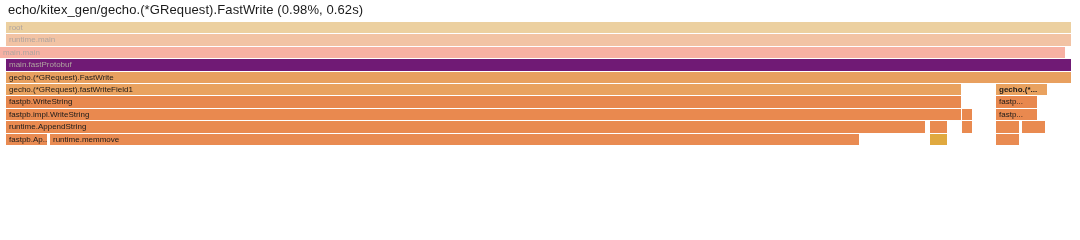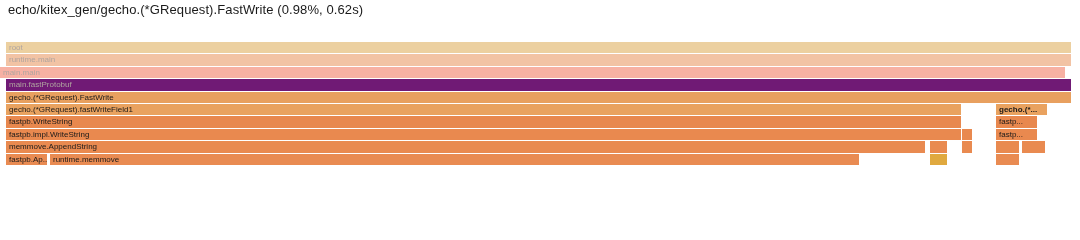"root" #flame { margin-top: 20px -> none }
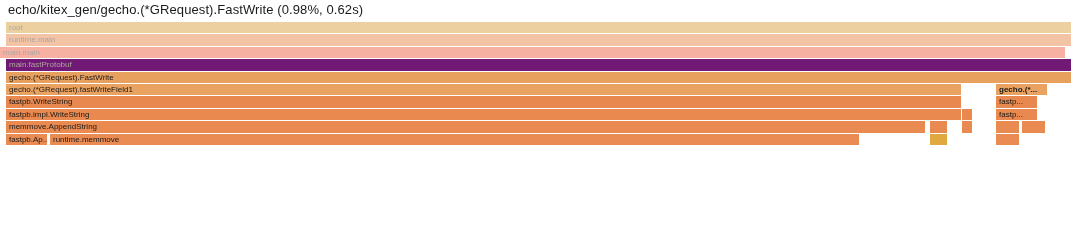"memmove.AppendString" div.frame { text: memmove.AppendString -> runtime.AppendString }
